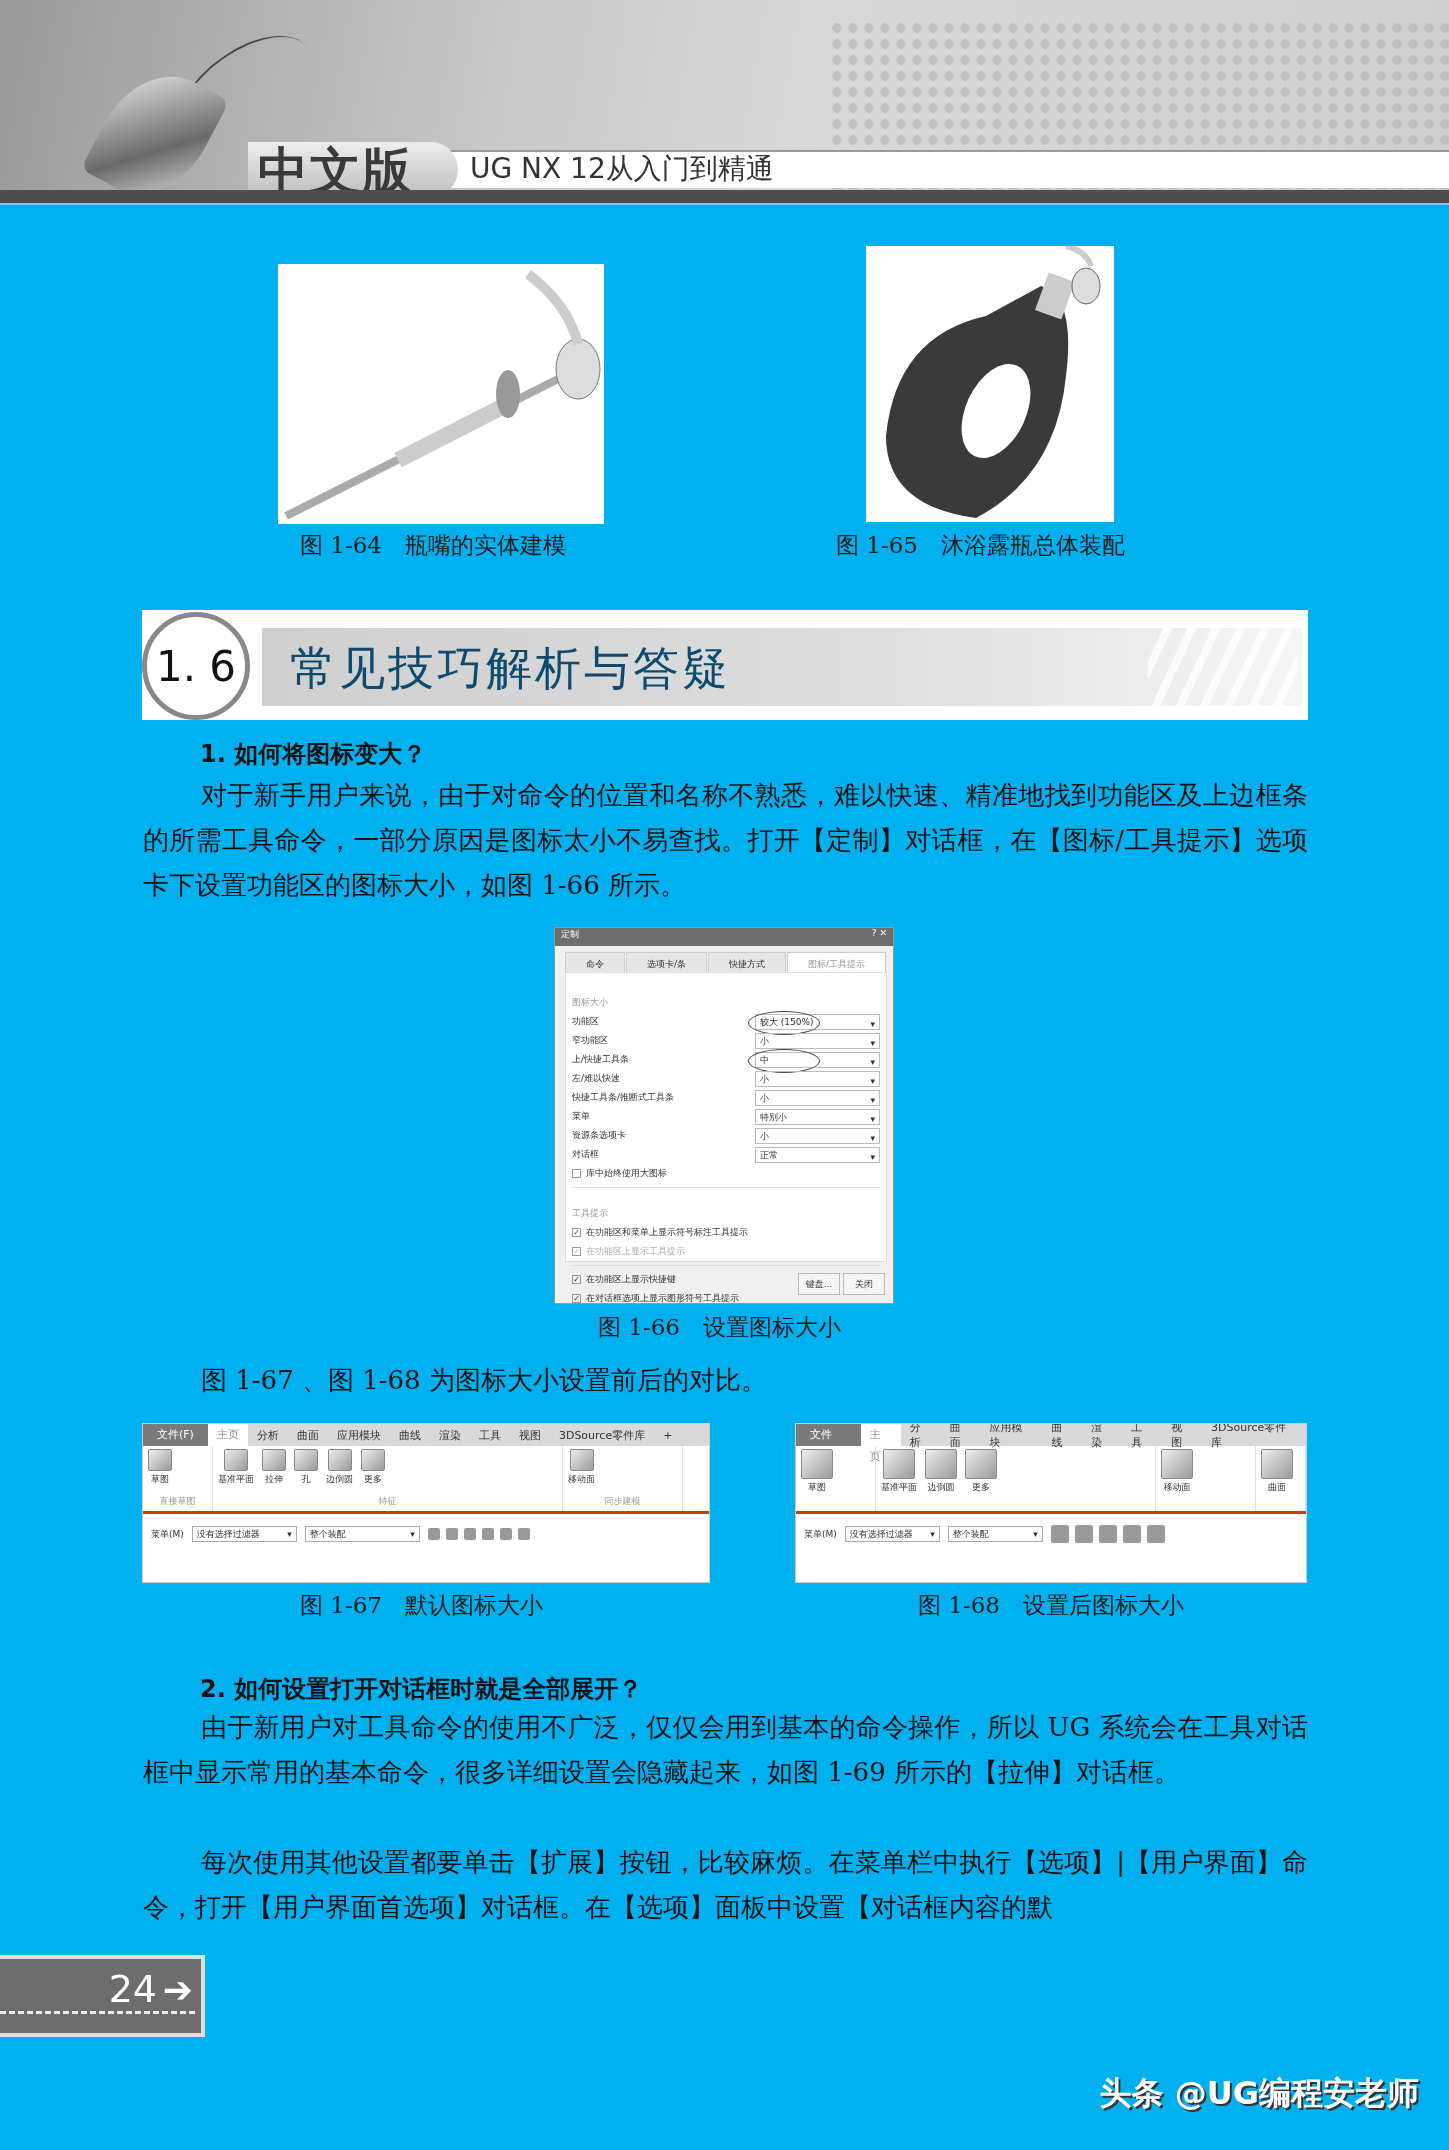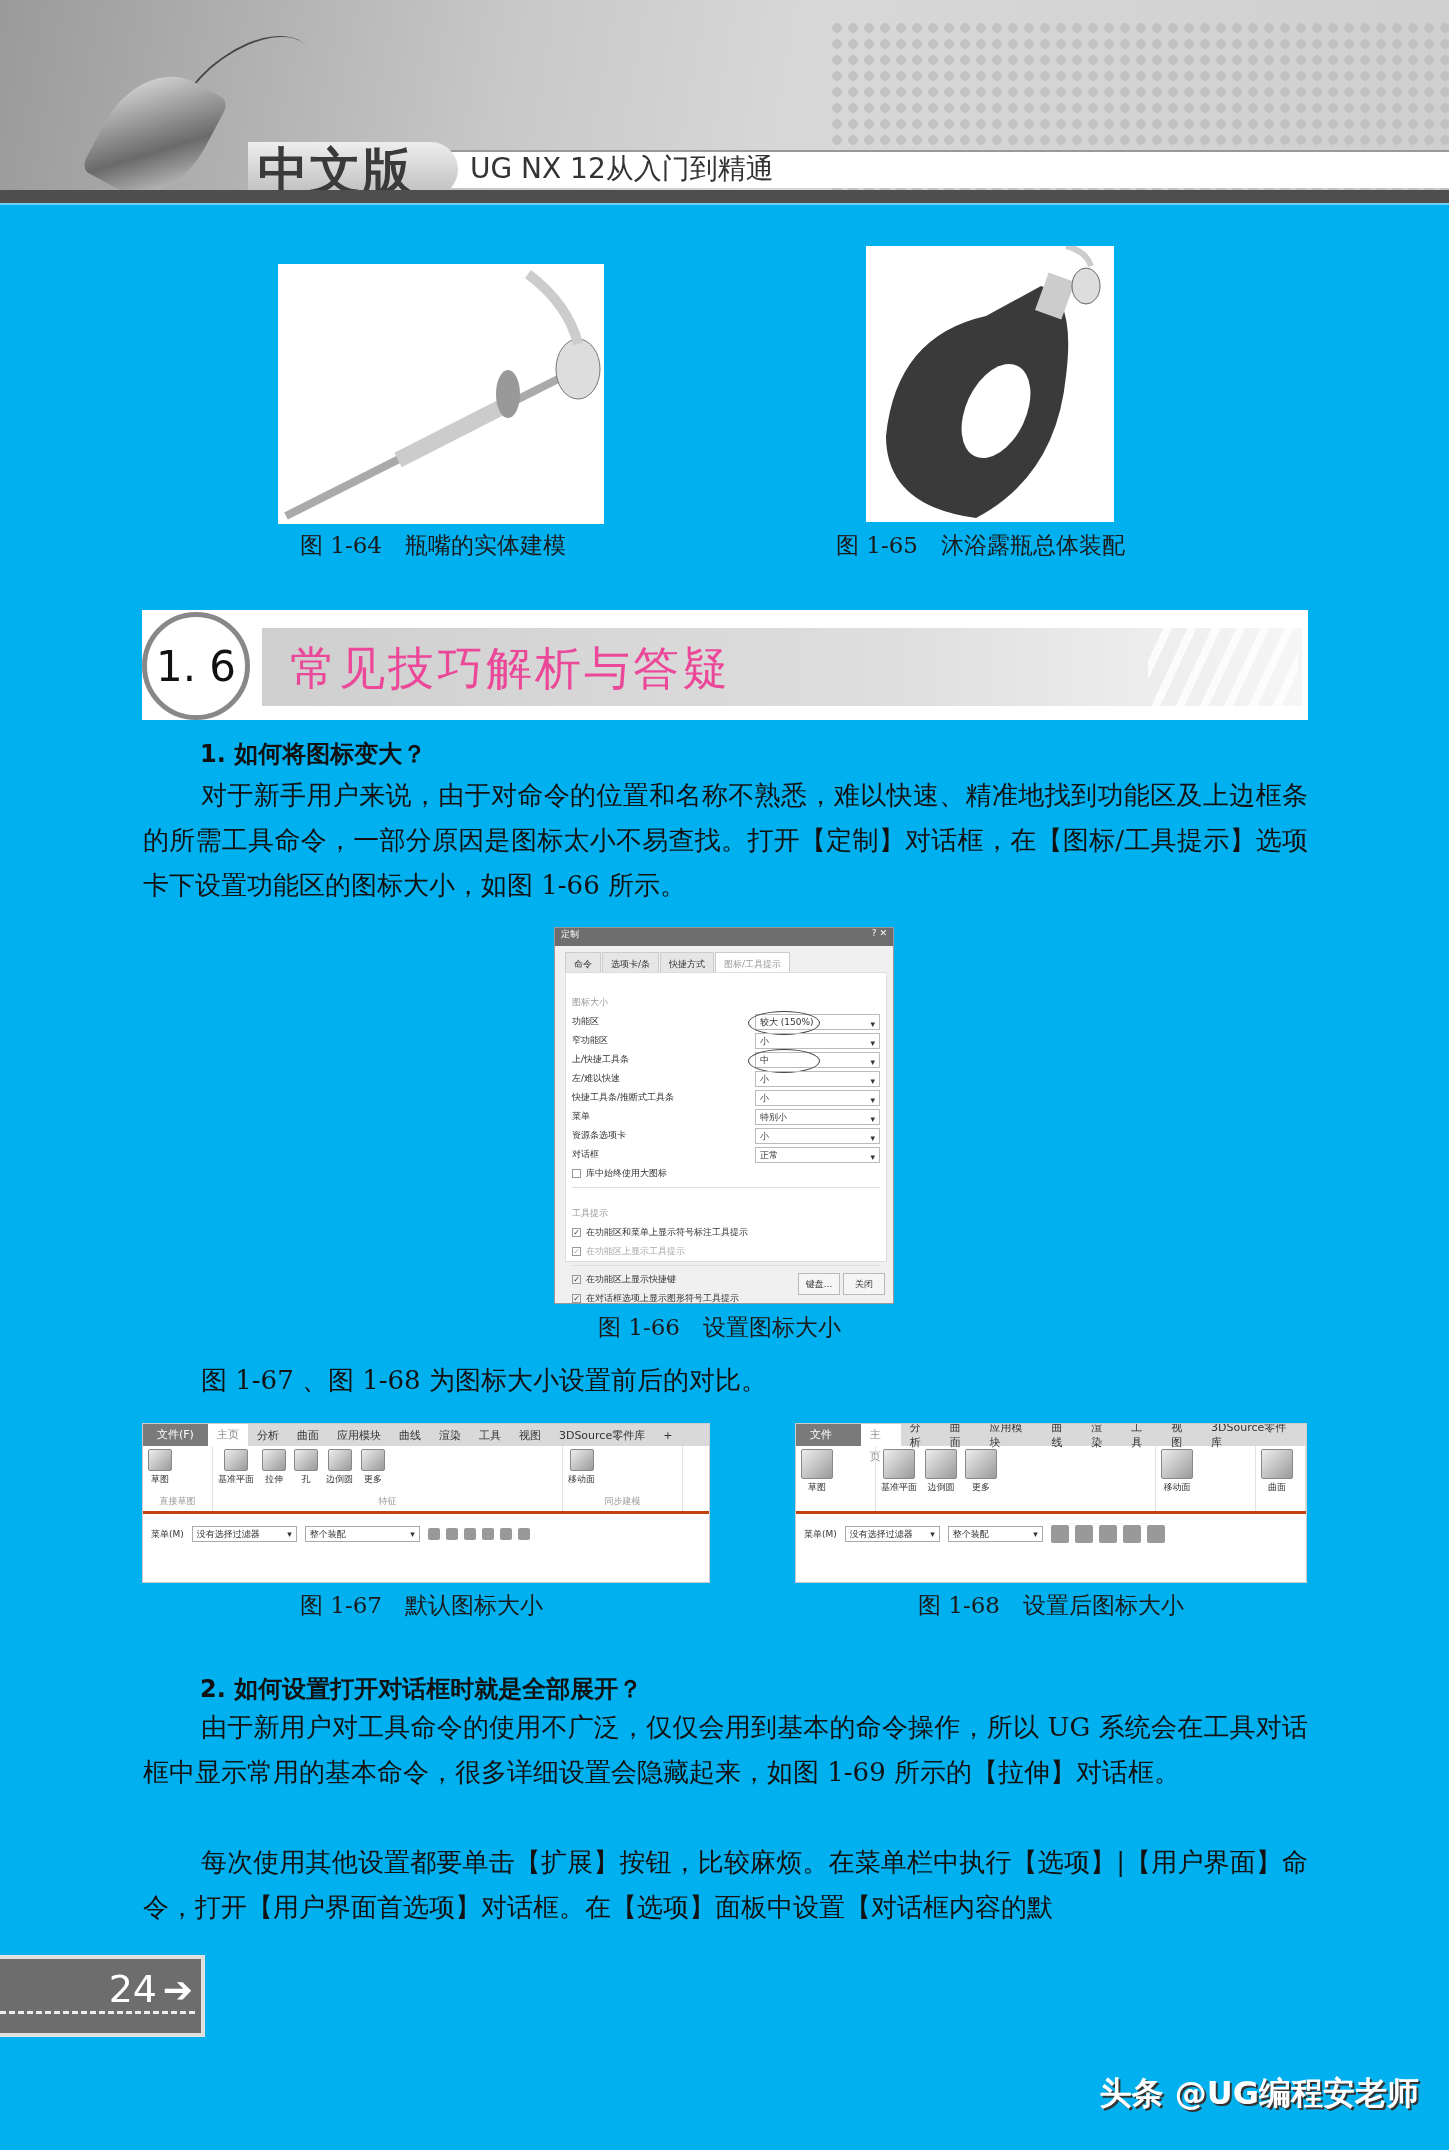"常见技巧解析与答疑" .section-banner .sec-title { color: #ec4899 -> #0c4a6e }
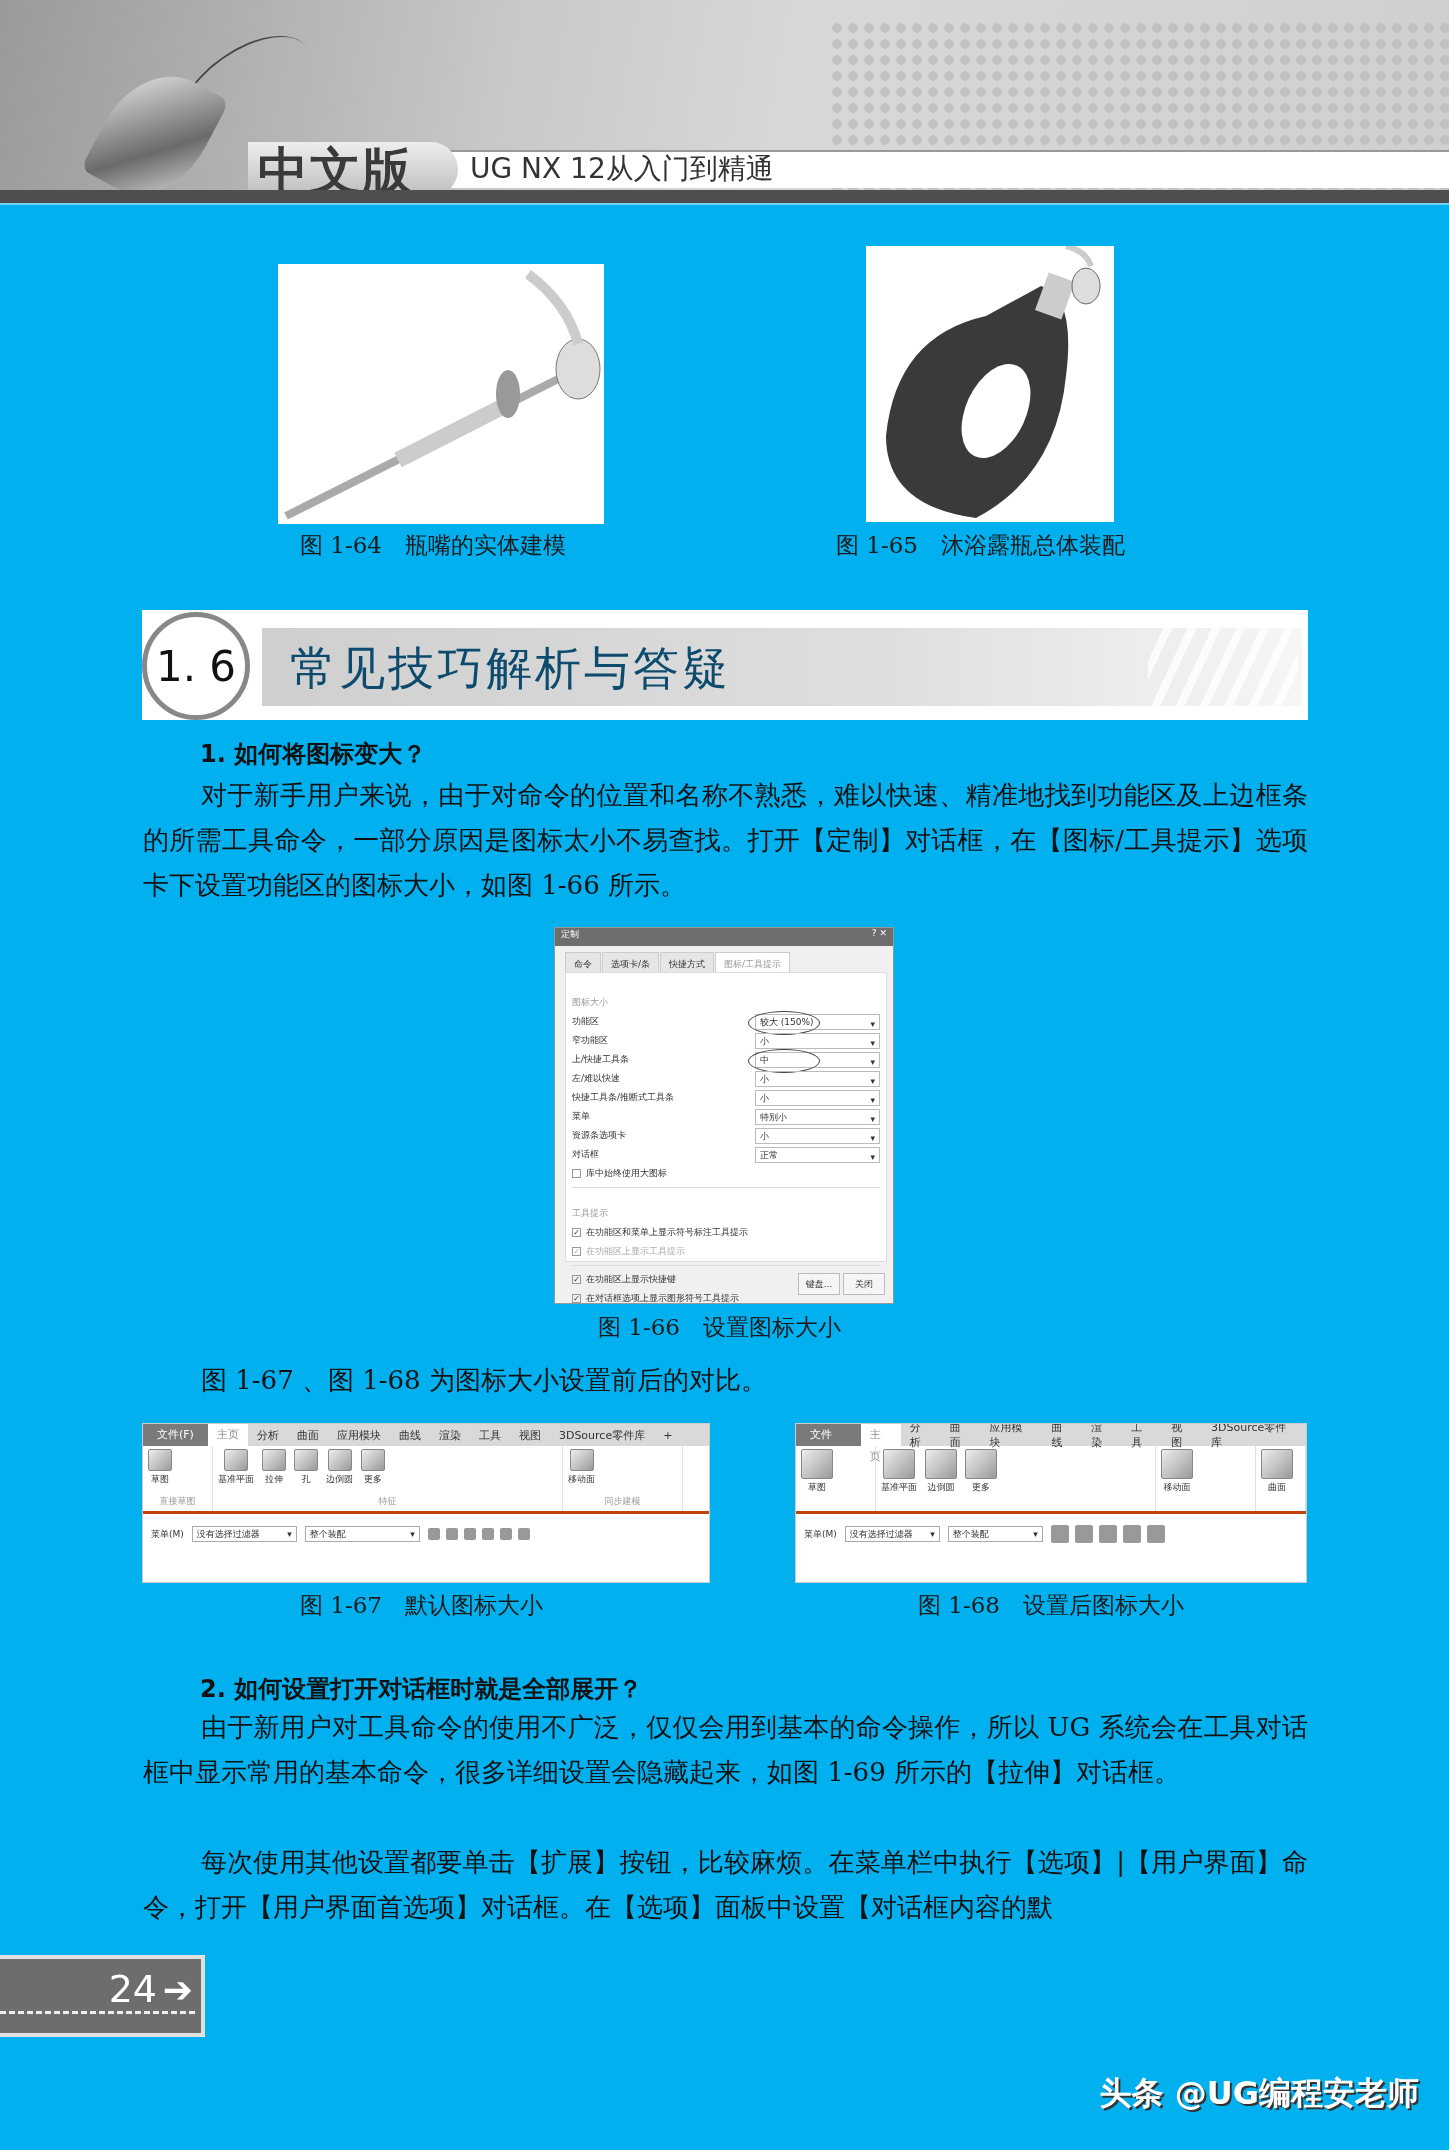"命令" .dialog .tab { padding: 5px 8px -> 5px 20px }
